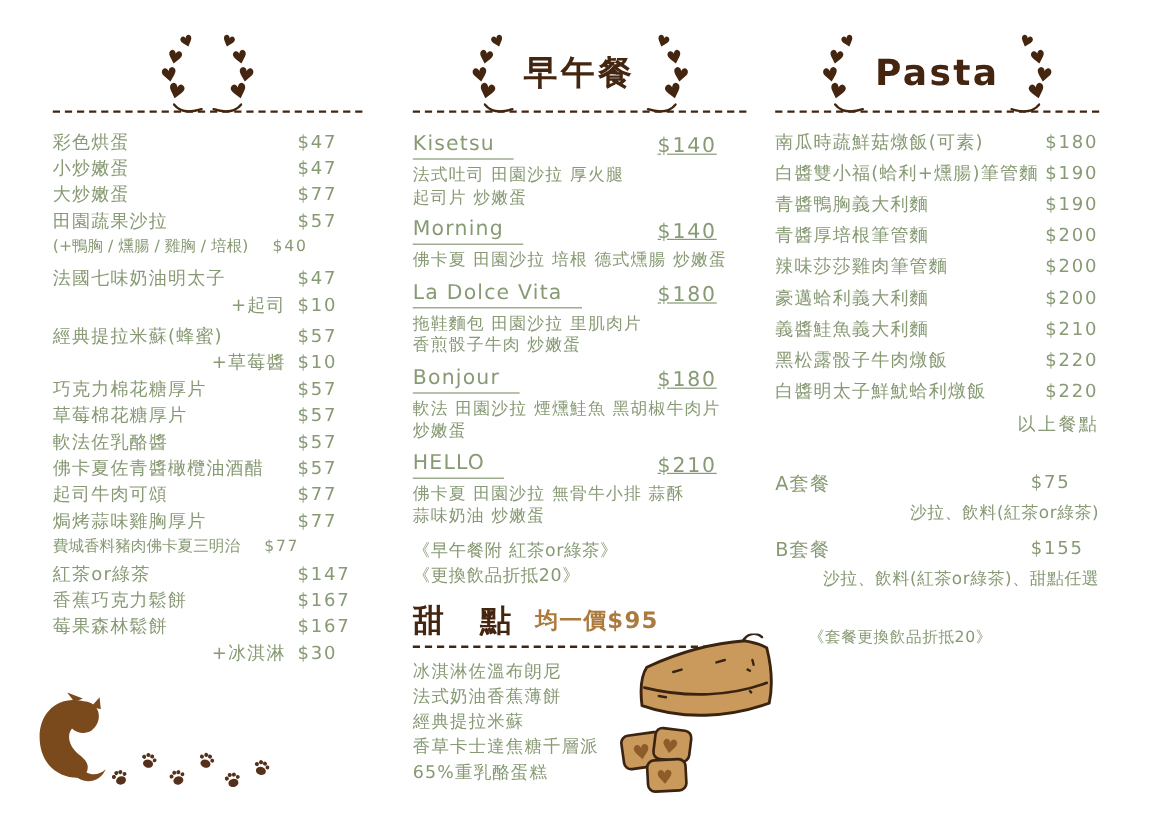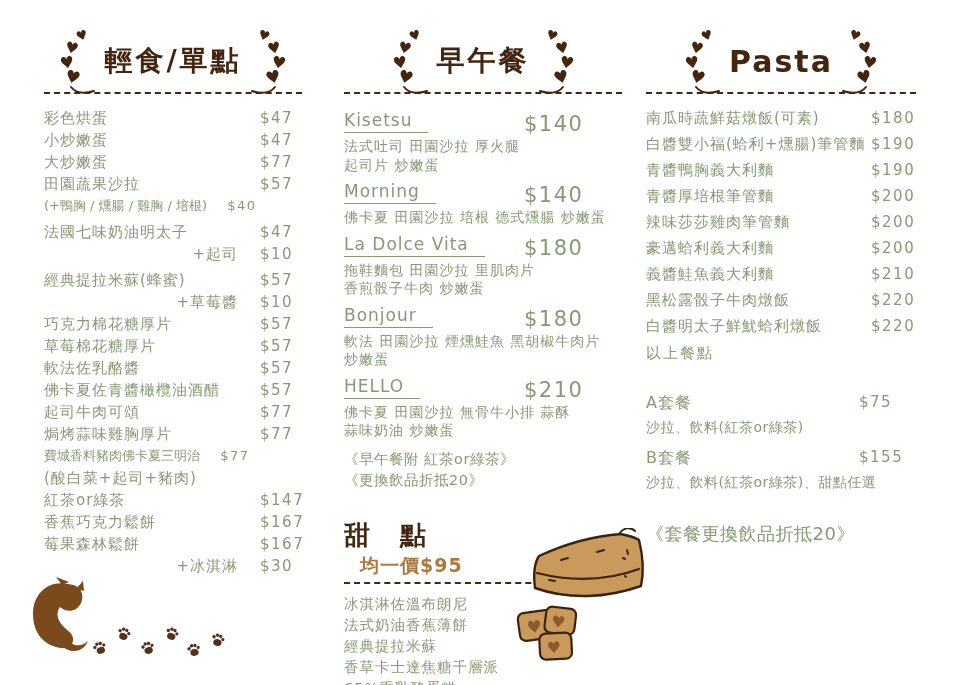"輕食/單點" span.col-title { html: <span>輕食/單點</span> -> none }
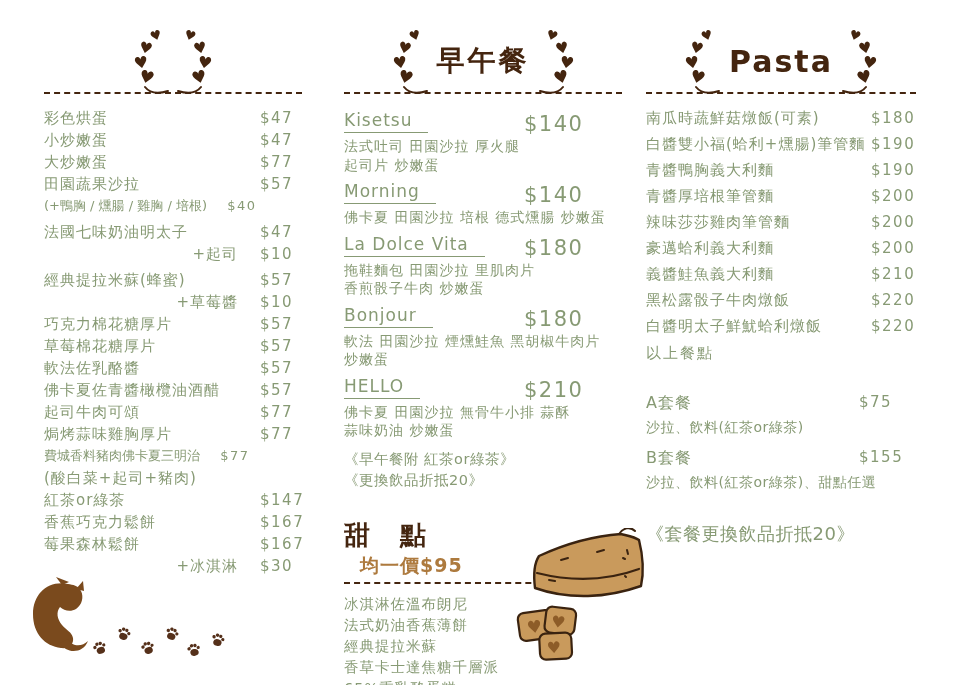"$47" .item-price { left: 216px -> 204px }
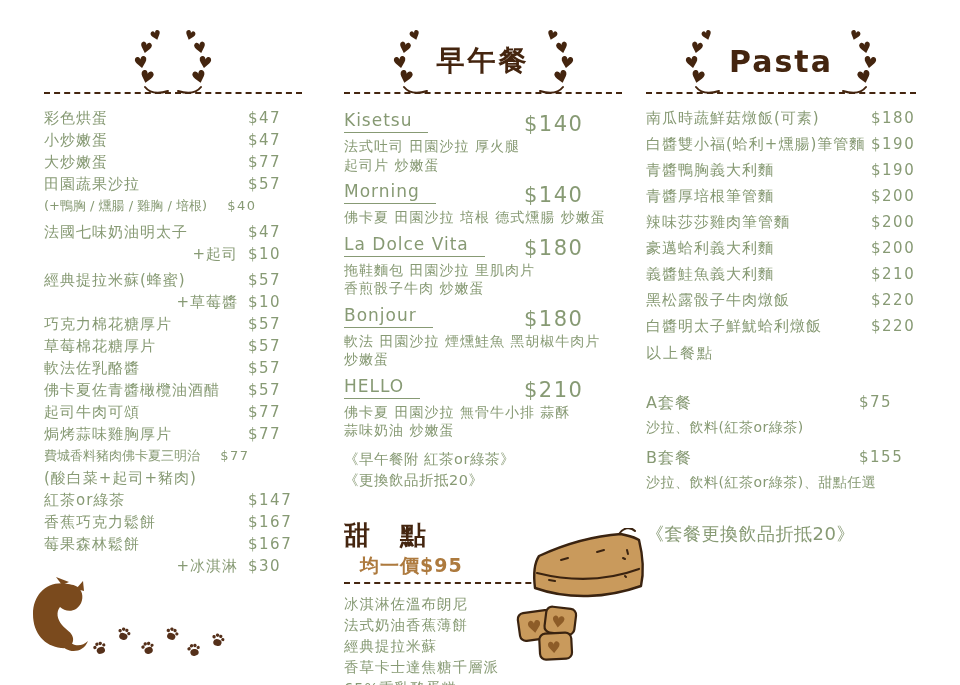"$140" .set-price { font-size: 21px -> 17px; left: 180px -> 204px; text-decoration: none -> underline }
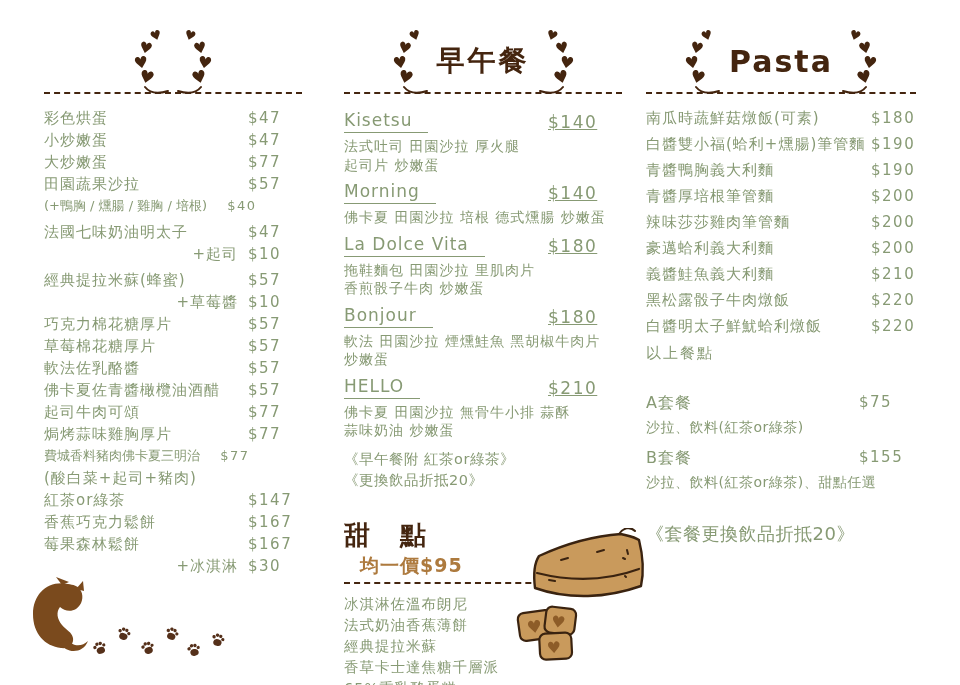"以上餐點" #col3 .extra-title { text-align: left -> right }
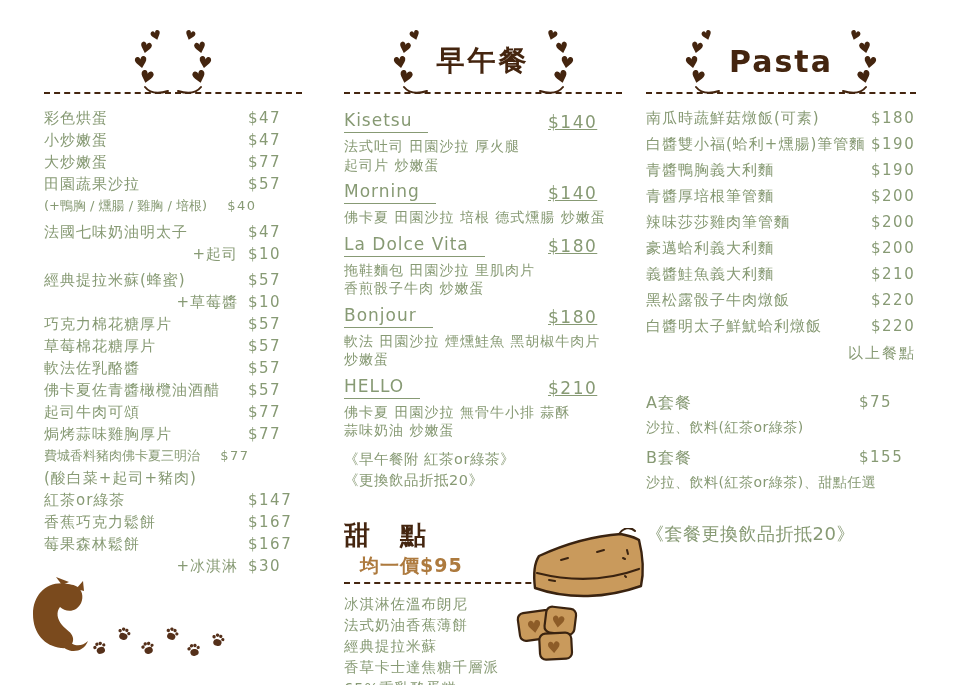"沙拉、飲料(紅茶or綠茶)" .combo-desc { text-align: none -> right }
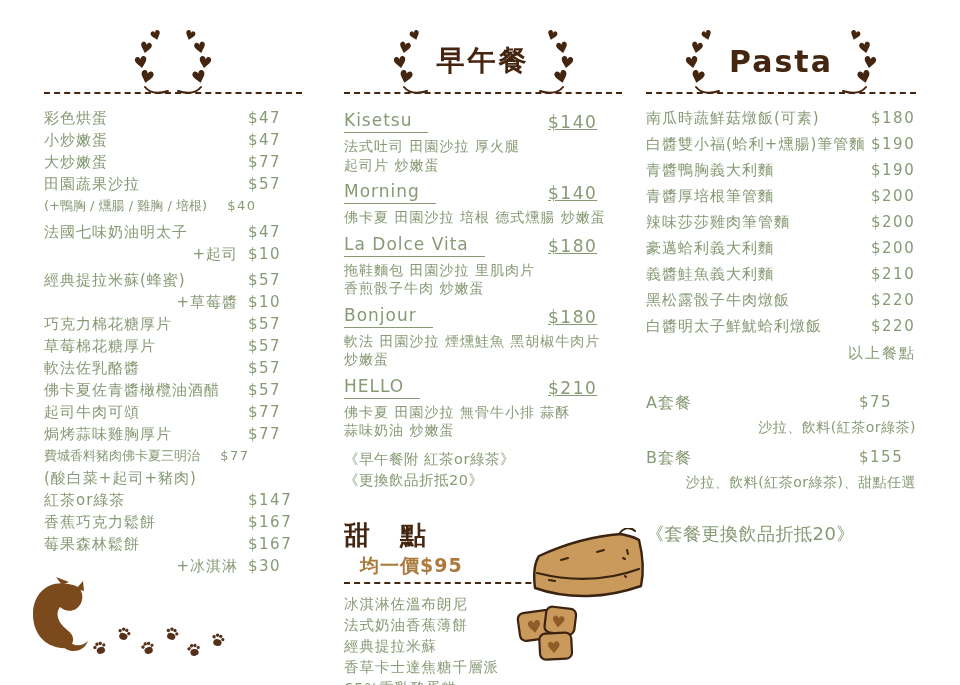"(酸白菜+起司+豬肉)" div.item-row { html: <div> <span>(酸白菜+起司+豬肉)</span> <span></span> </div> -> none }
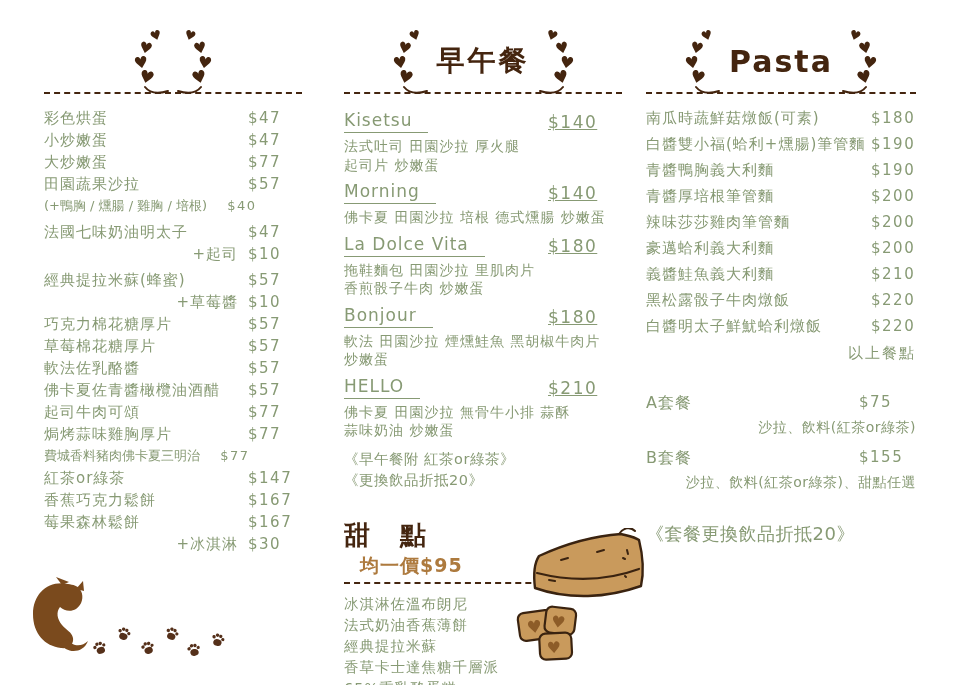"甜 點" .dessert-head { align-items: flex-start -> center; flex-direction: column -> none; margin-top: 27px -> 9px }
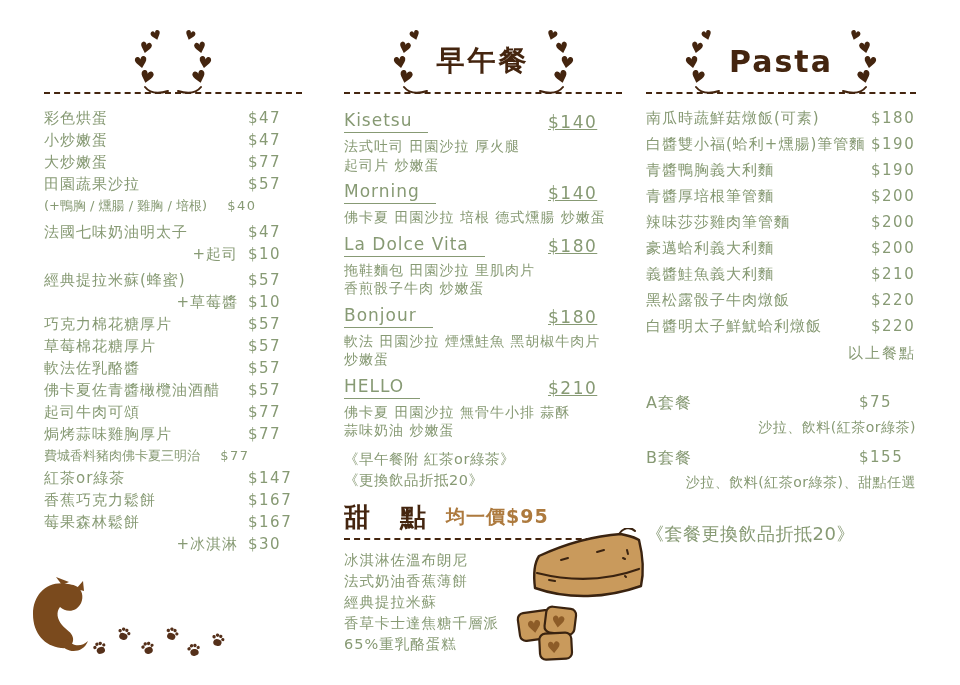"《套餐更換飲品折抵20》" .combo-note { font-size: 18px -> 13px; margin-left: none -> 28px }
